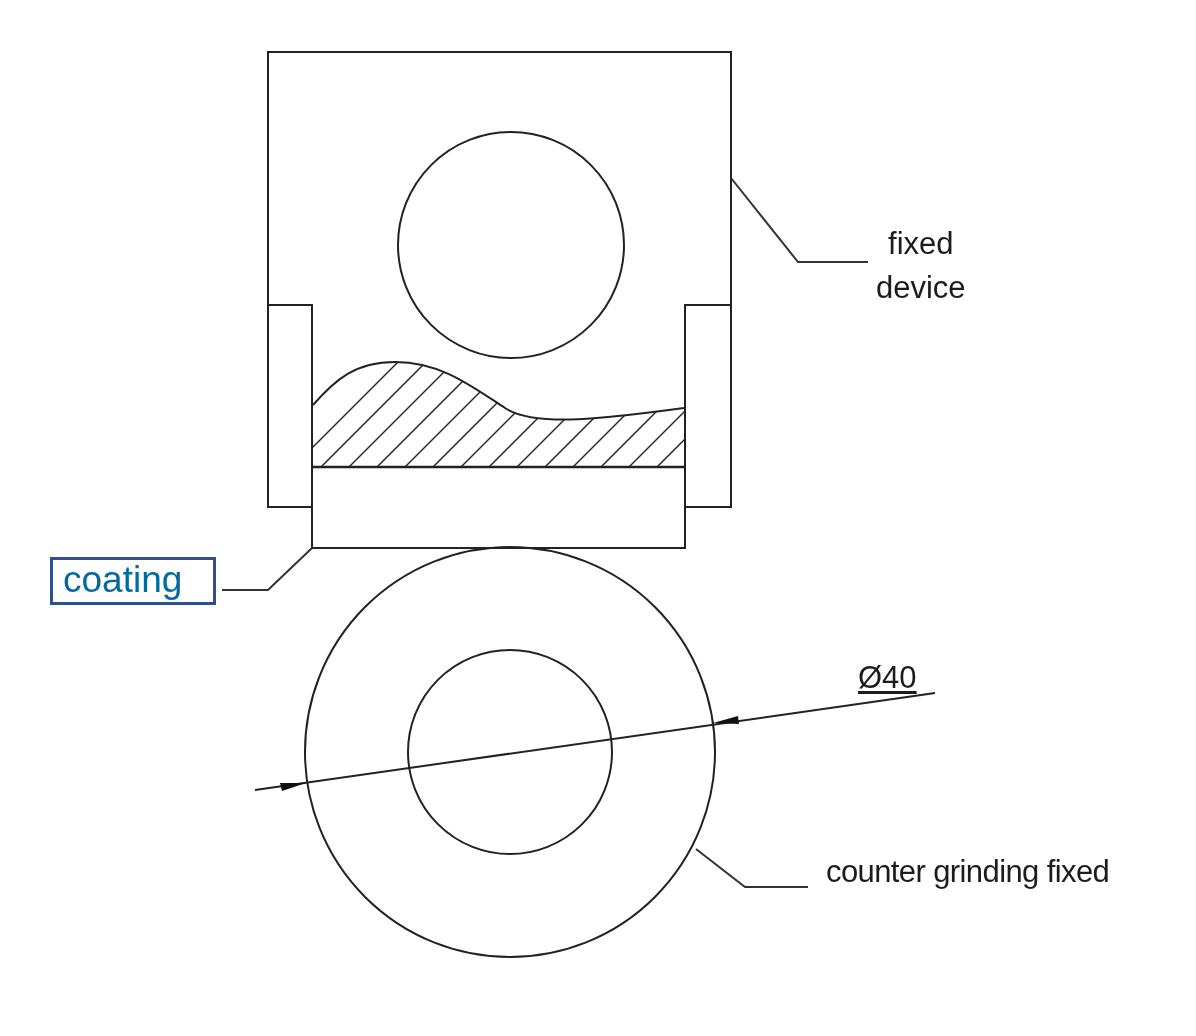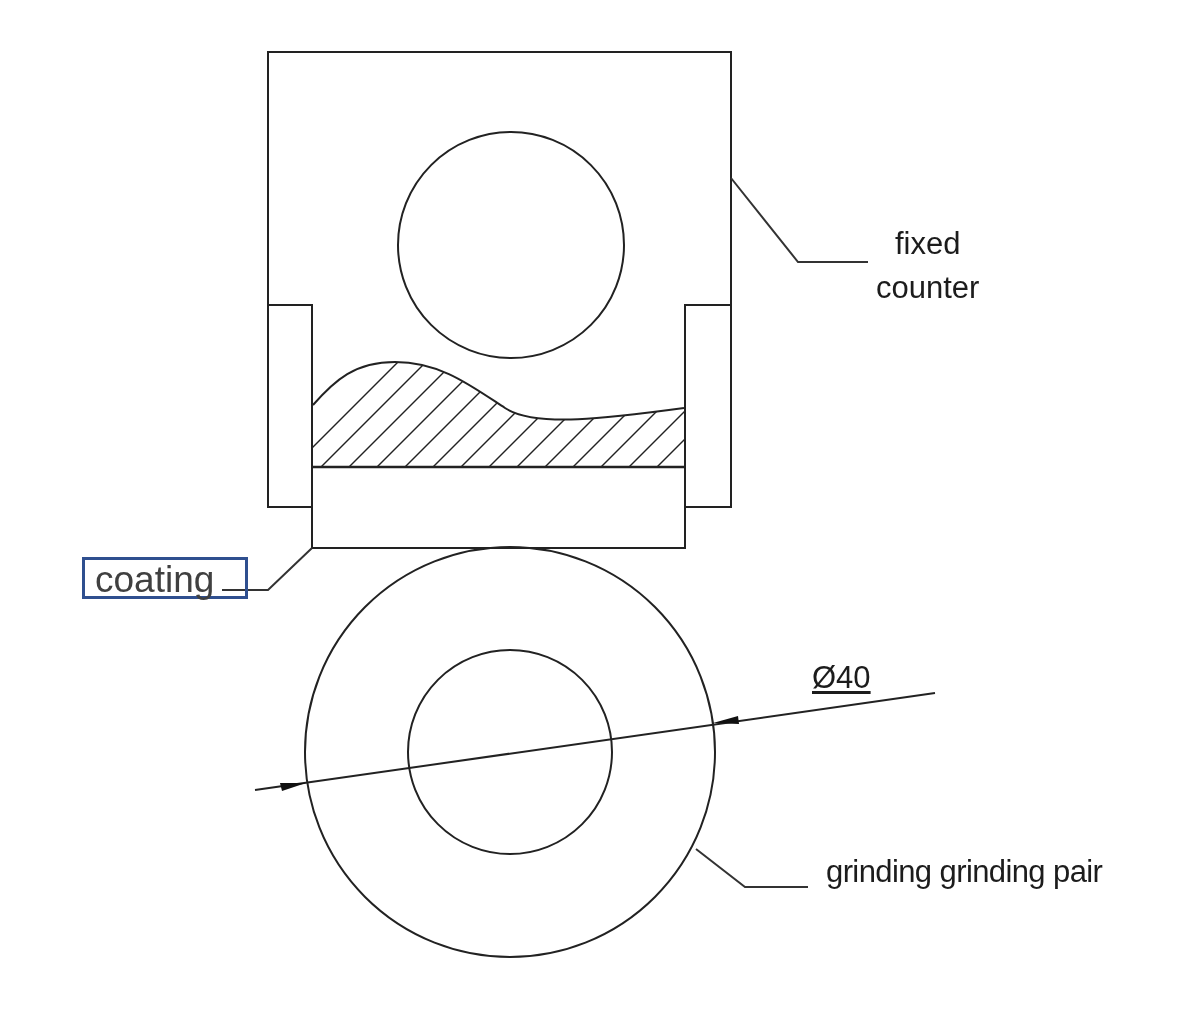"counter" div { text: counter -> device }
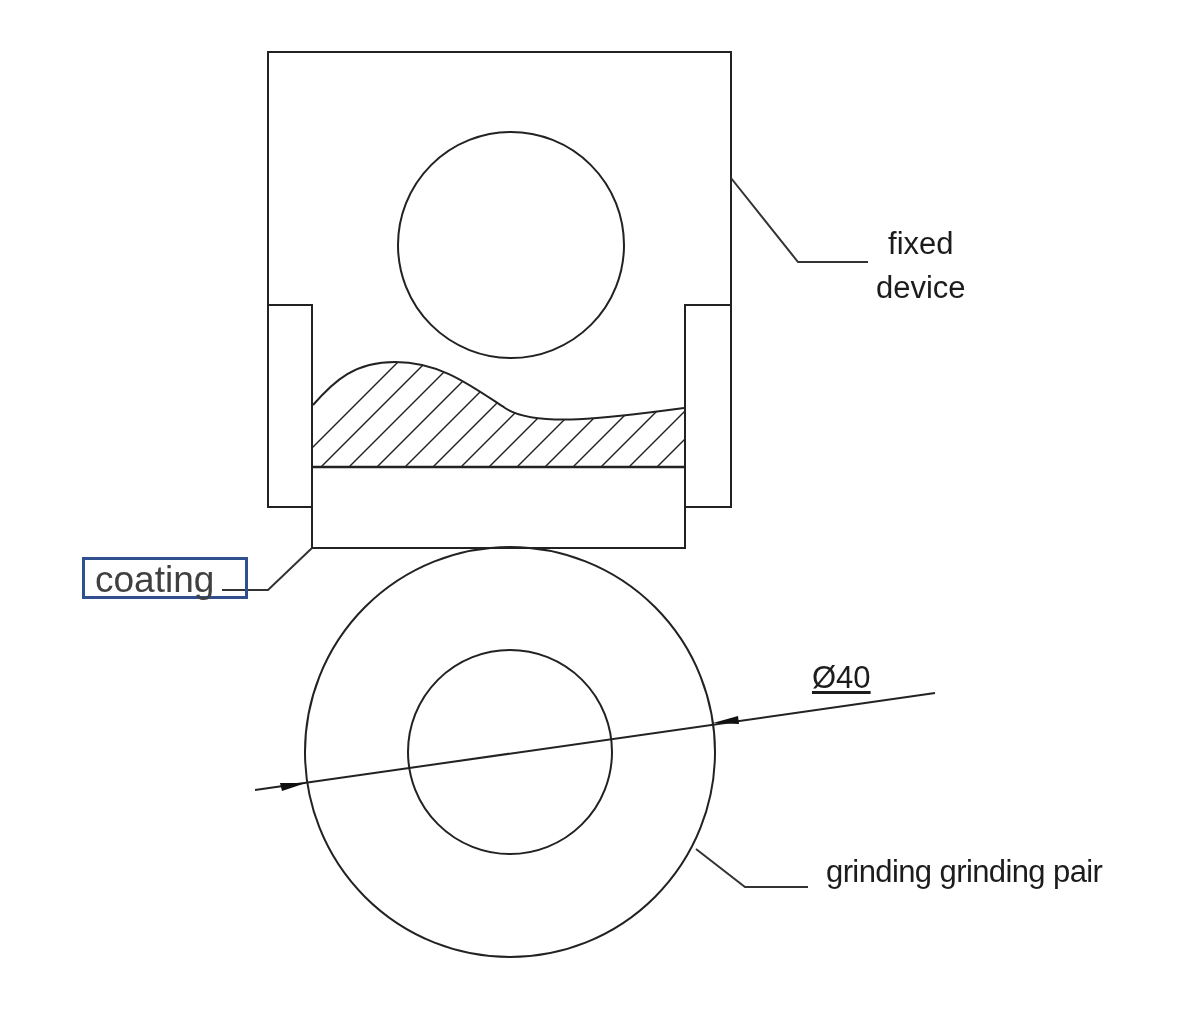"coating" .lbl-coating { color: #404040 -> #0369a1; height: 42px -> 48px; margin-left: 32px -> none }
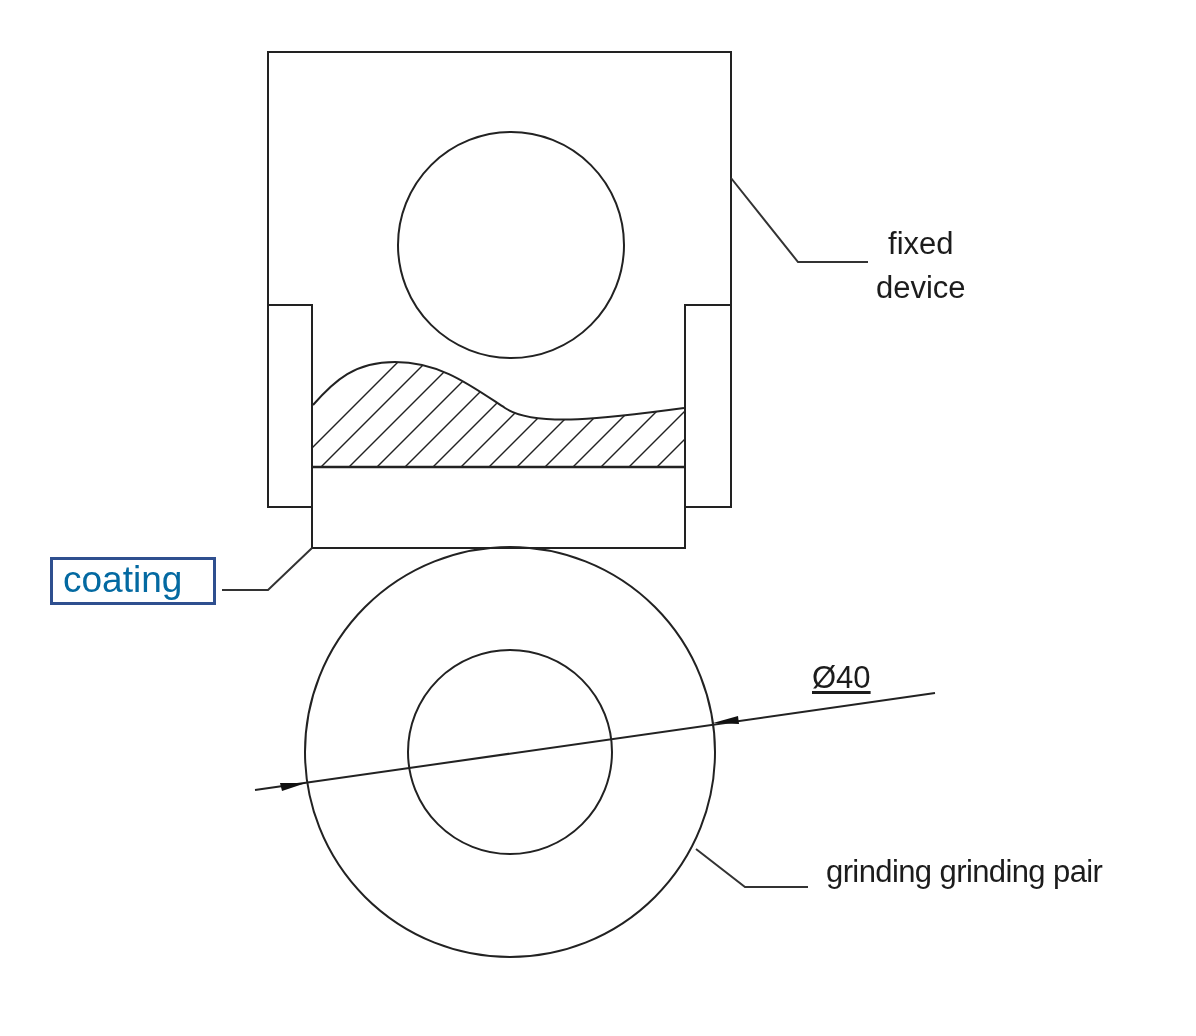"Ø40" .lbl-dim { left: 812px -> 858px }
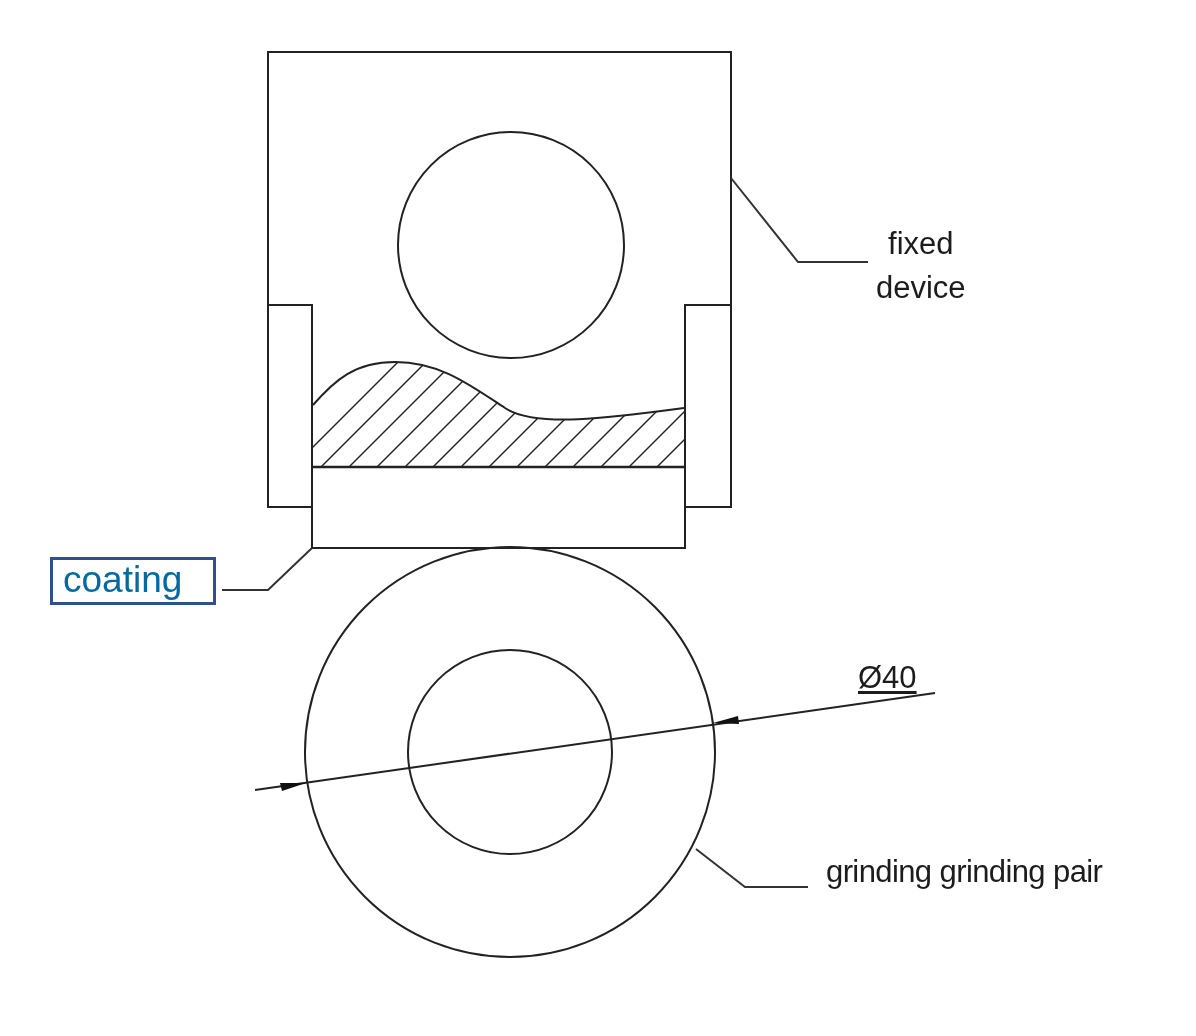"grinding grinding pair" div.lbl { text: grinding grinding pair -> counter grinding fixed }
